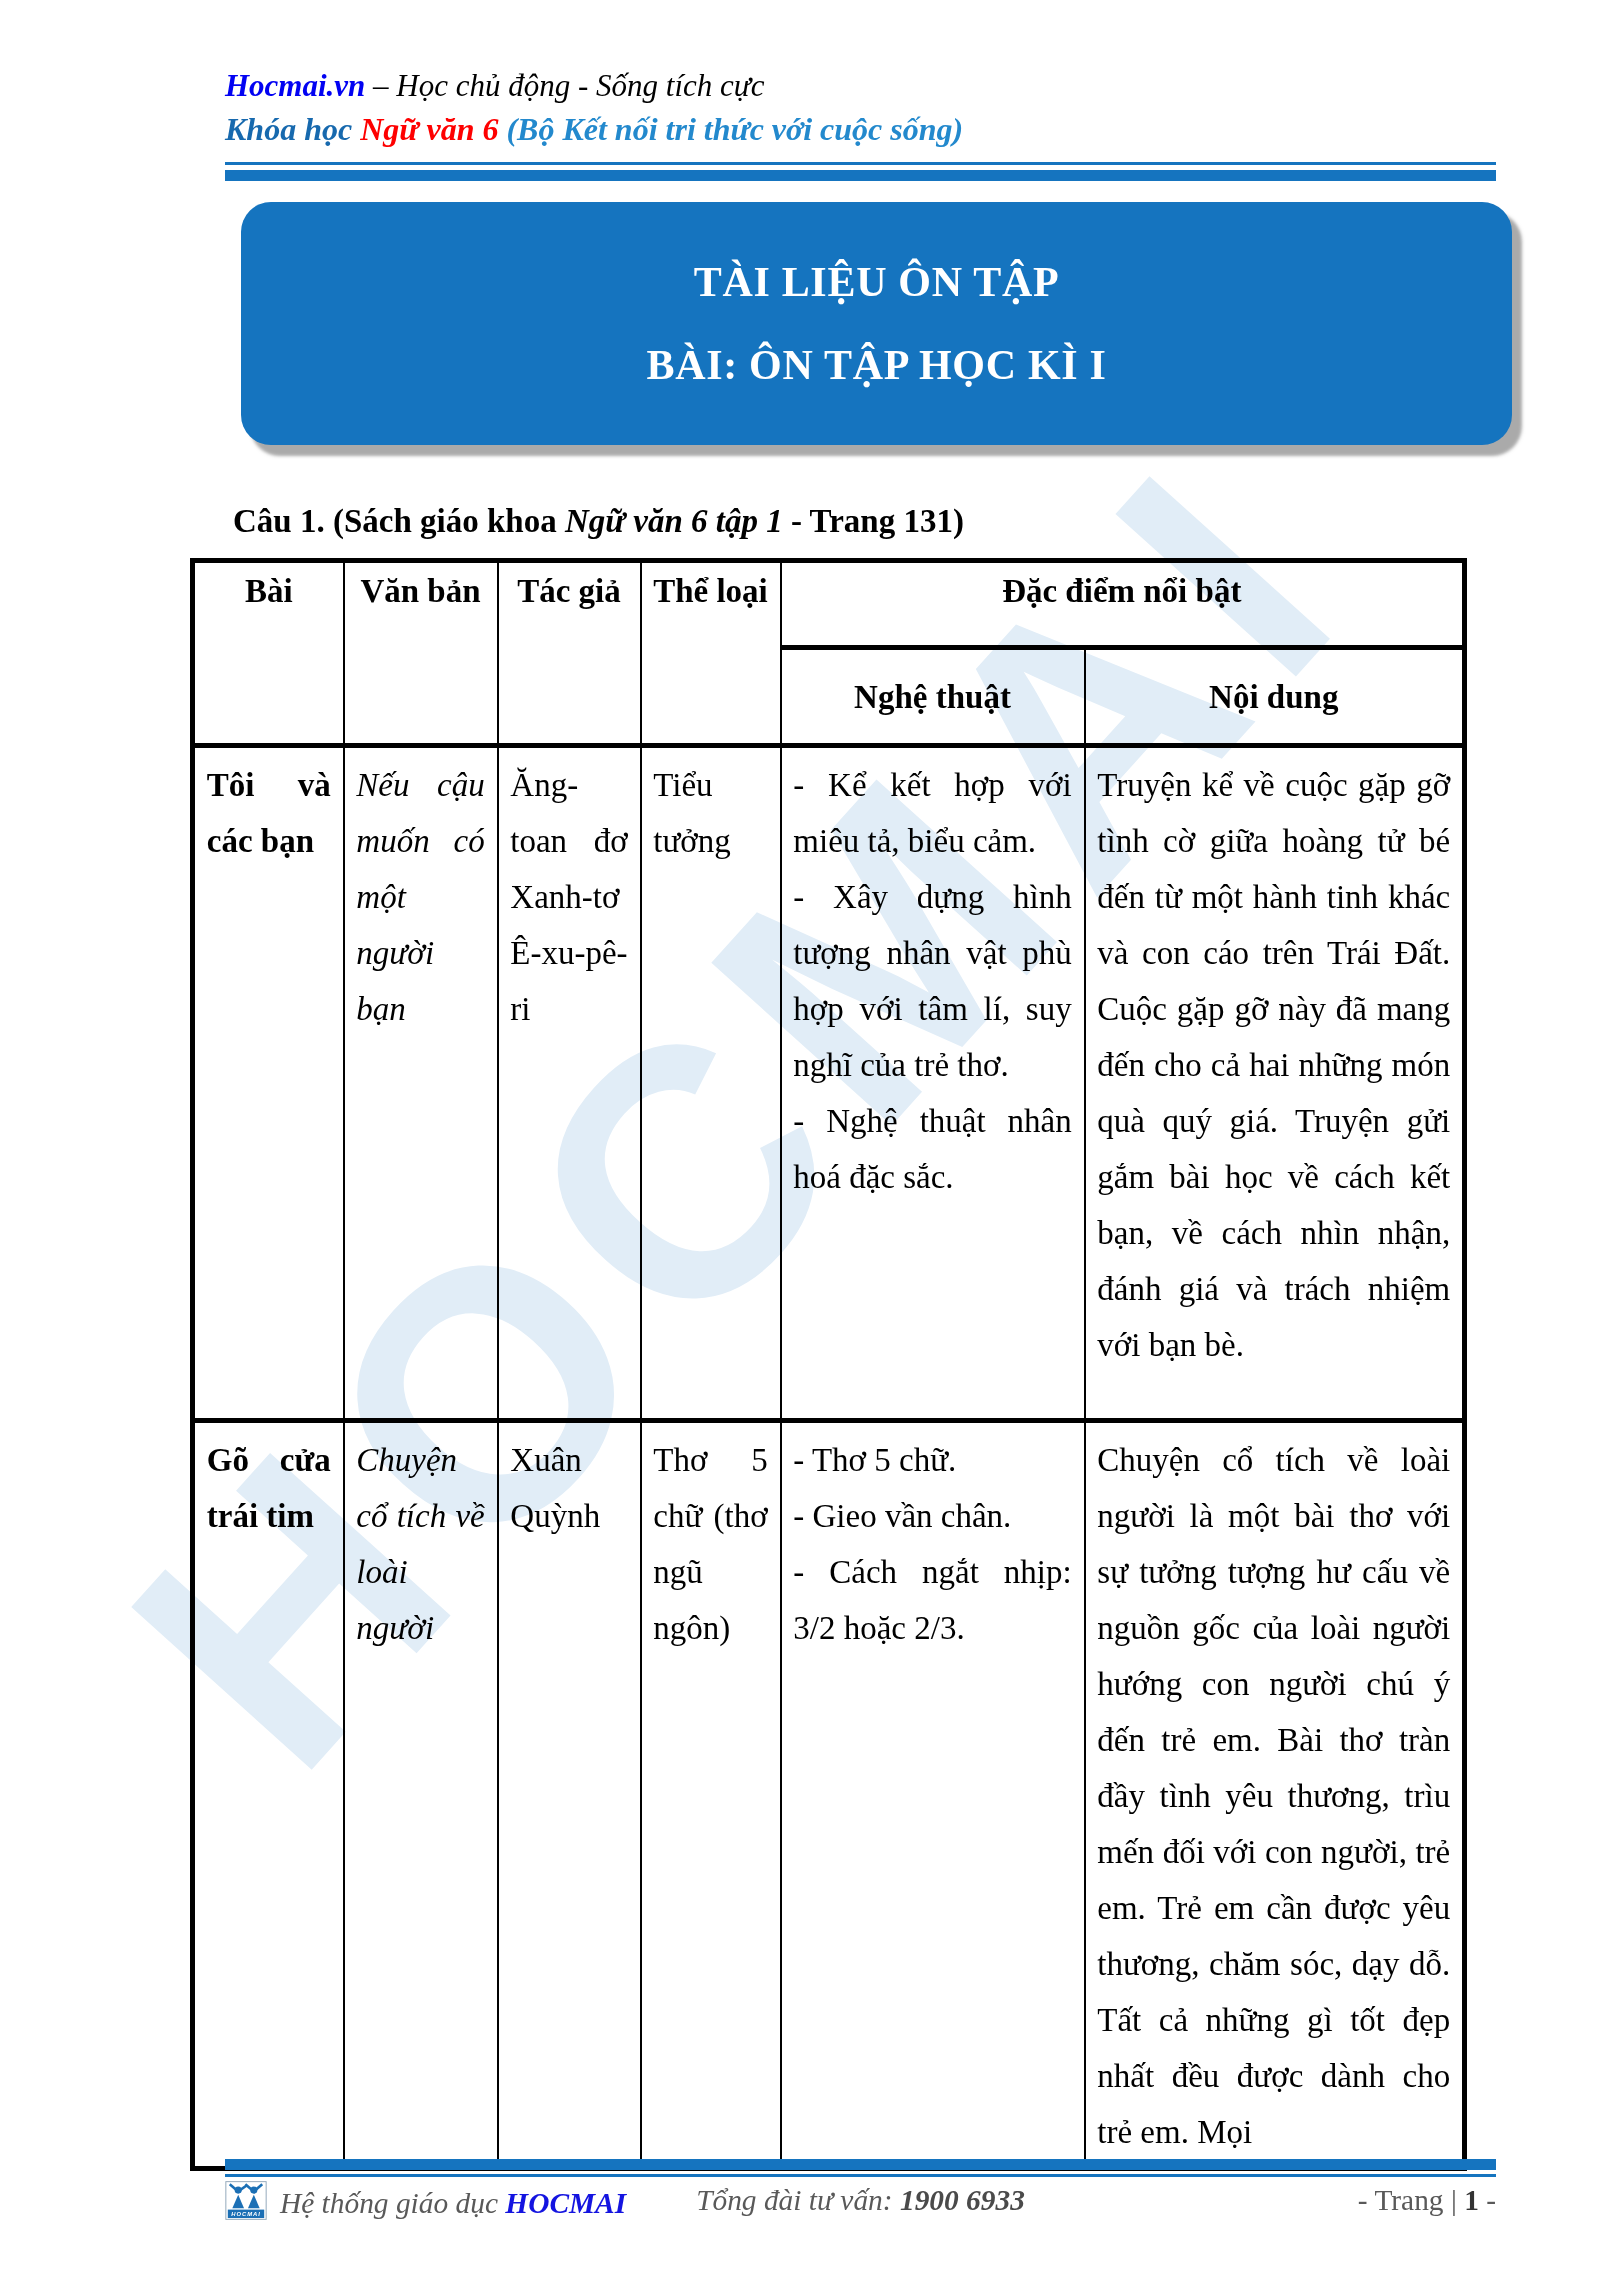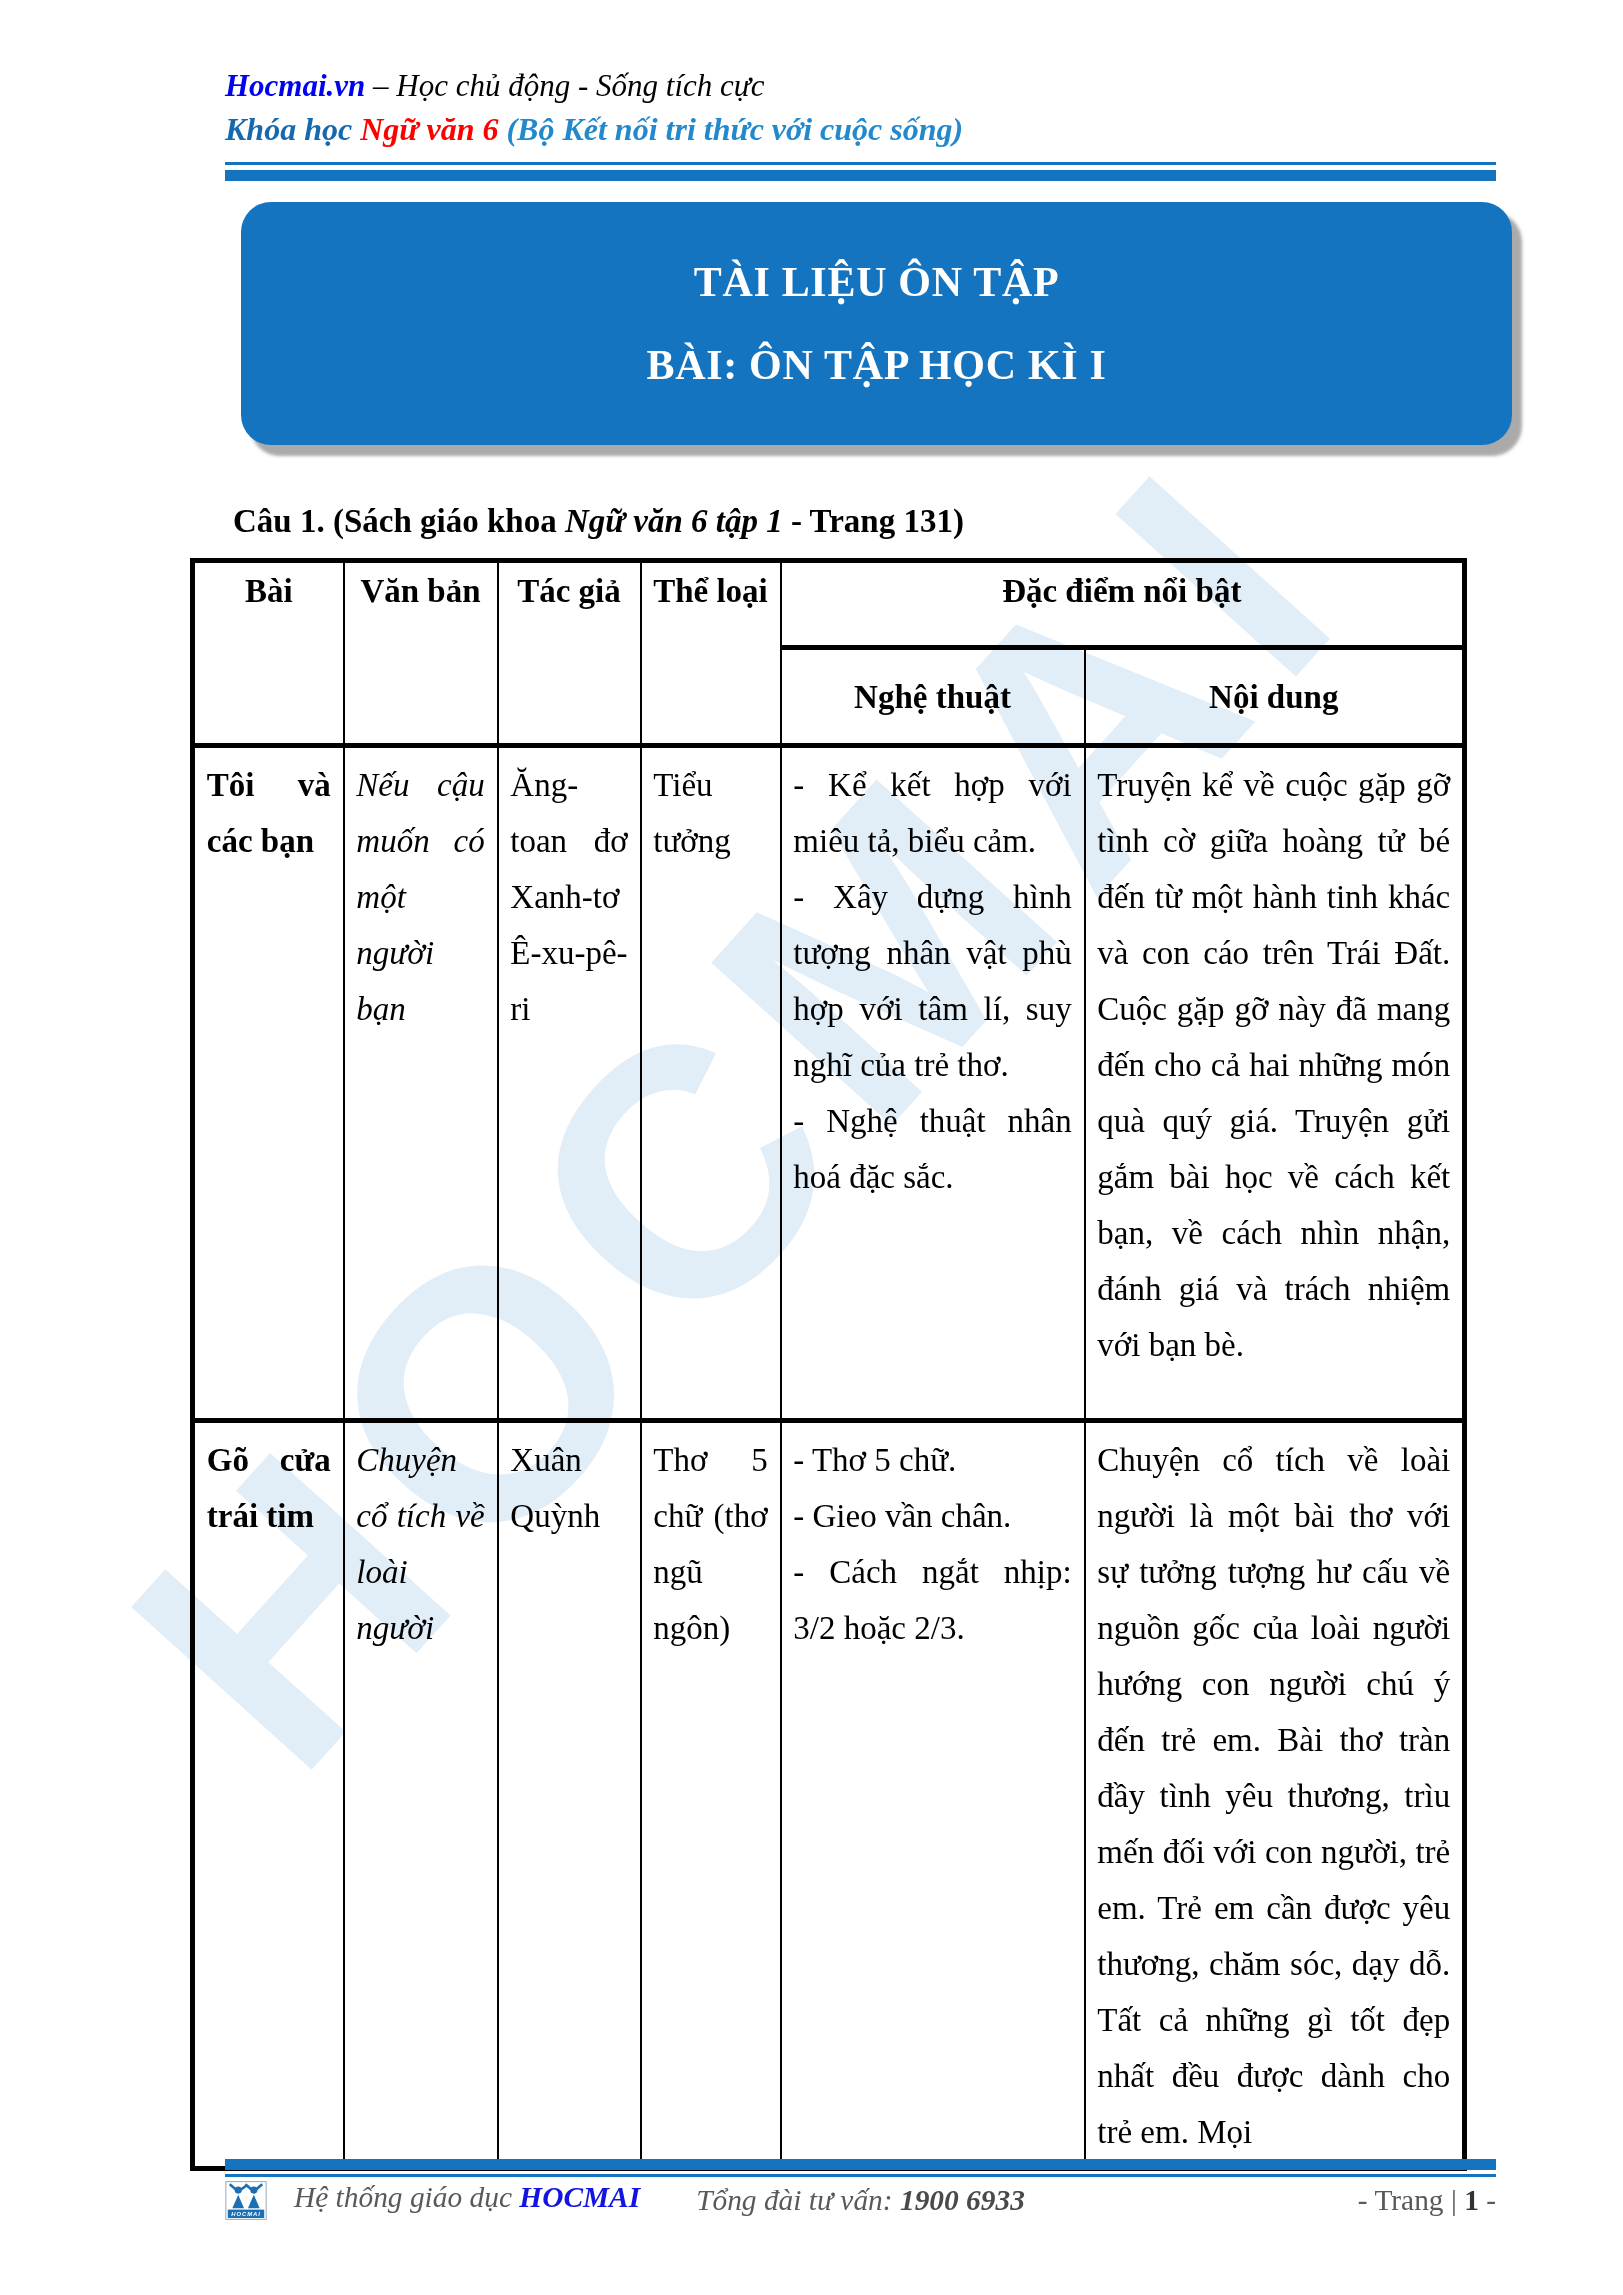"Hệ thống giáo dục HOCMAI" .f-left { align-items: flex-start -> flex-end; gap: 27px -> 13px }
